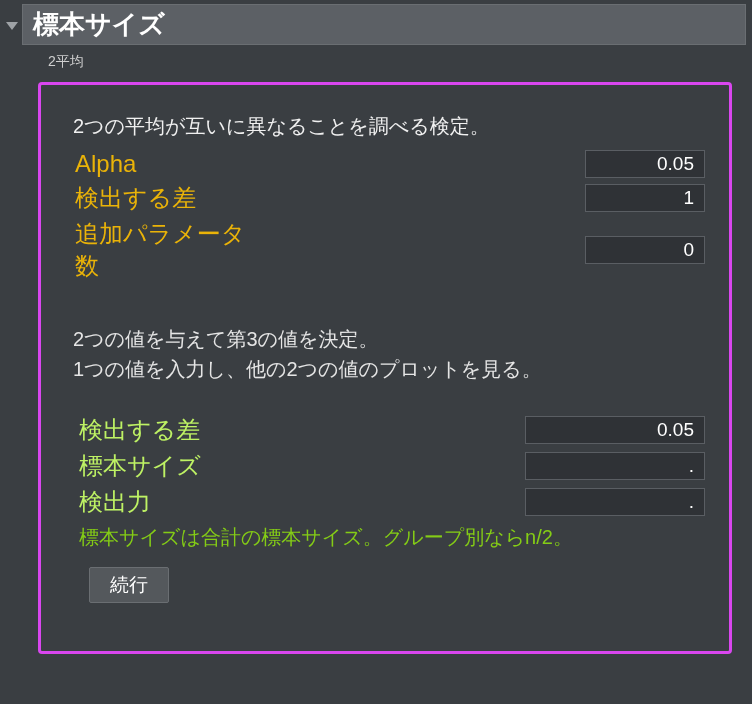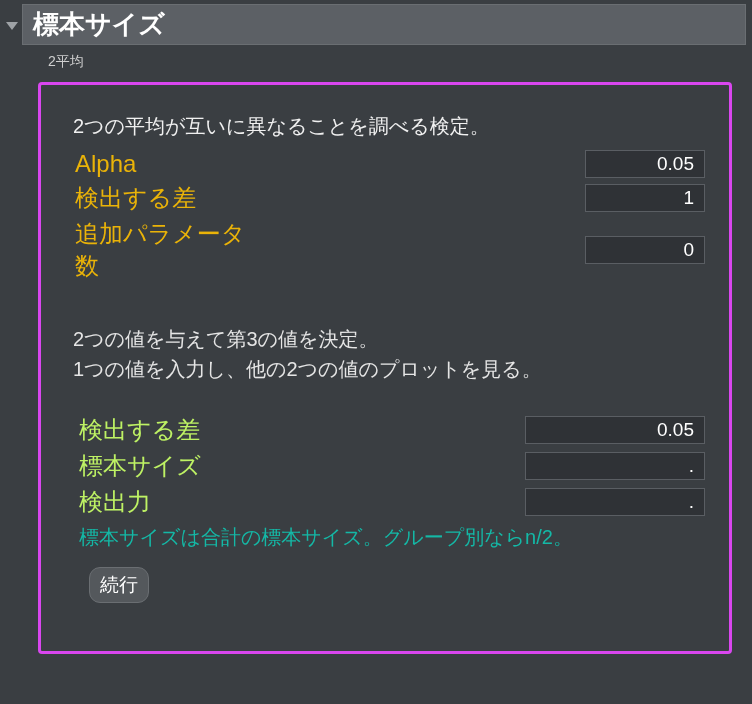"標本サイズは合計の標本サイズ。グループ別ならn/2。" .note { color: #14b8a6 -> #84cc16 }
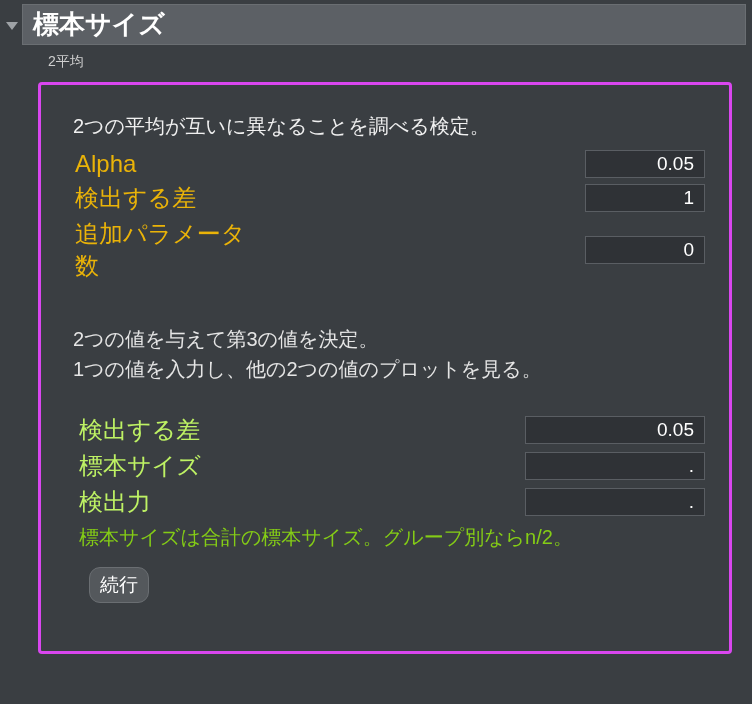"続行" .btn { border-radius: 11px -> 2px; padding: 4px 10px -> 4px 20px }
